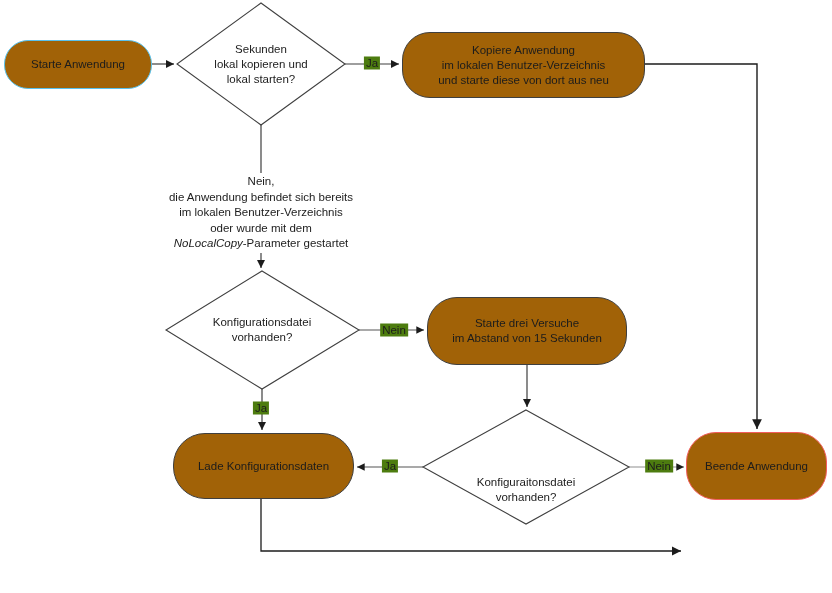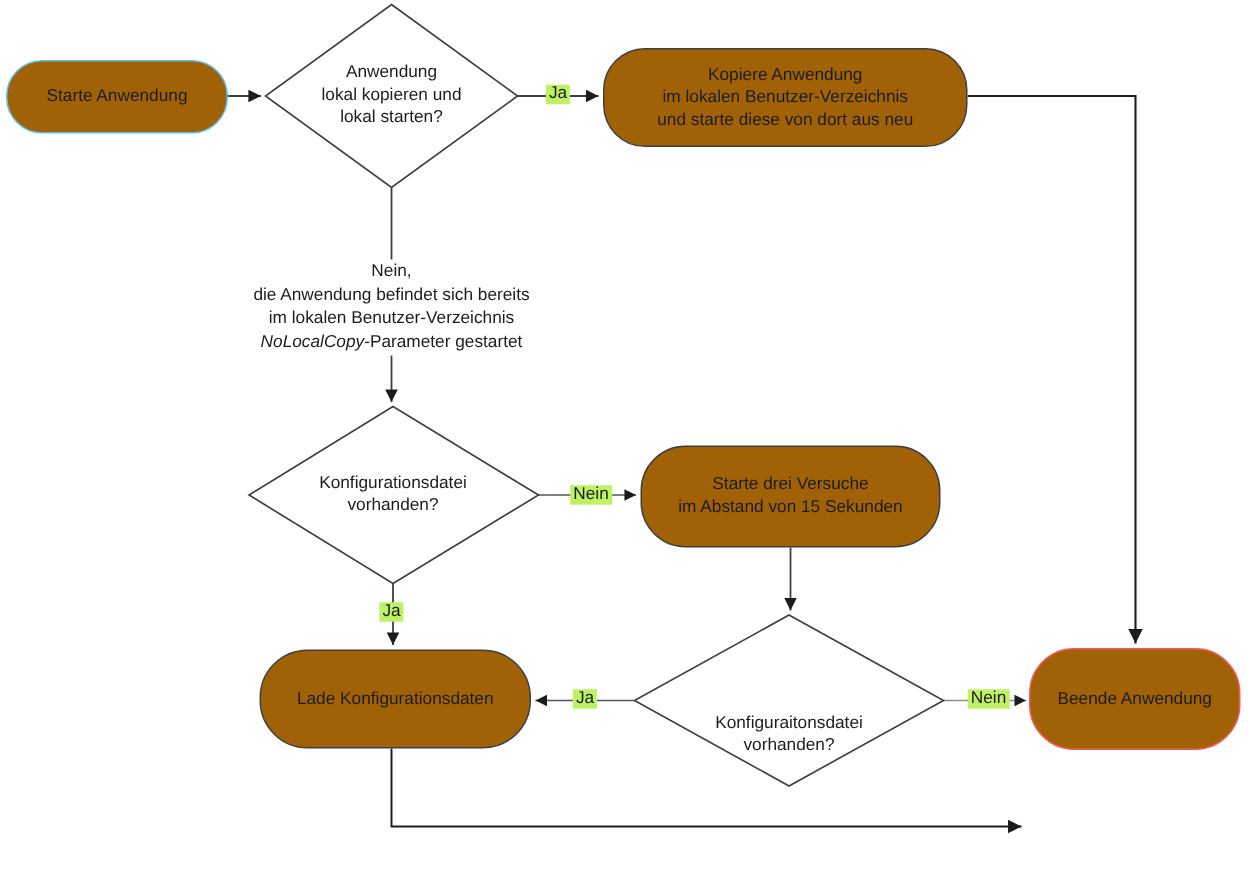"Anwendung" div { text: Anwendung -> Sekunden }
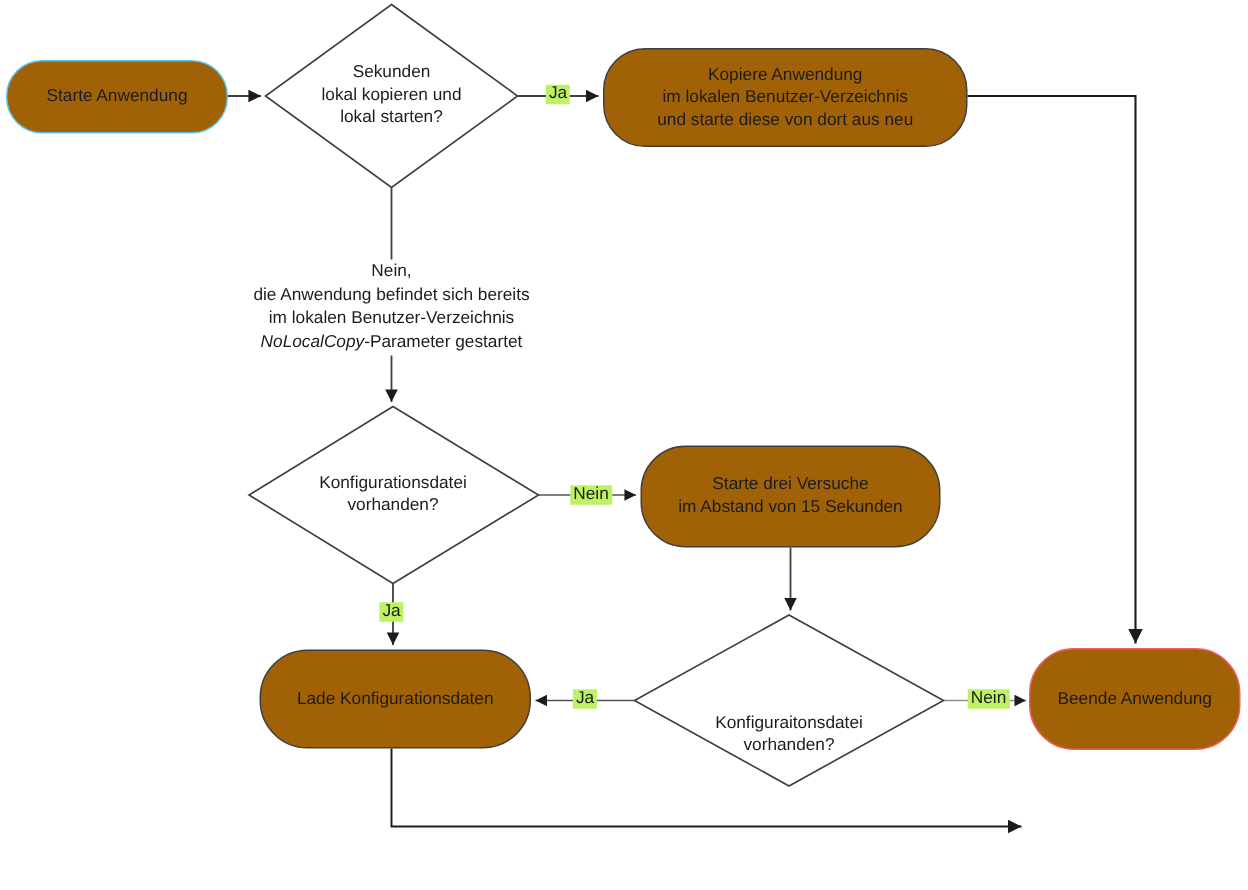"Ja" .edge-label { background: #bef264 -> #4d7c0f }
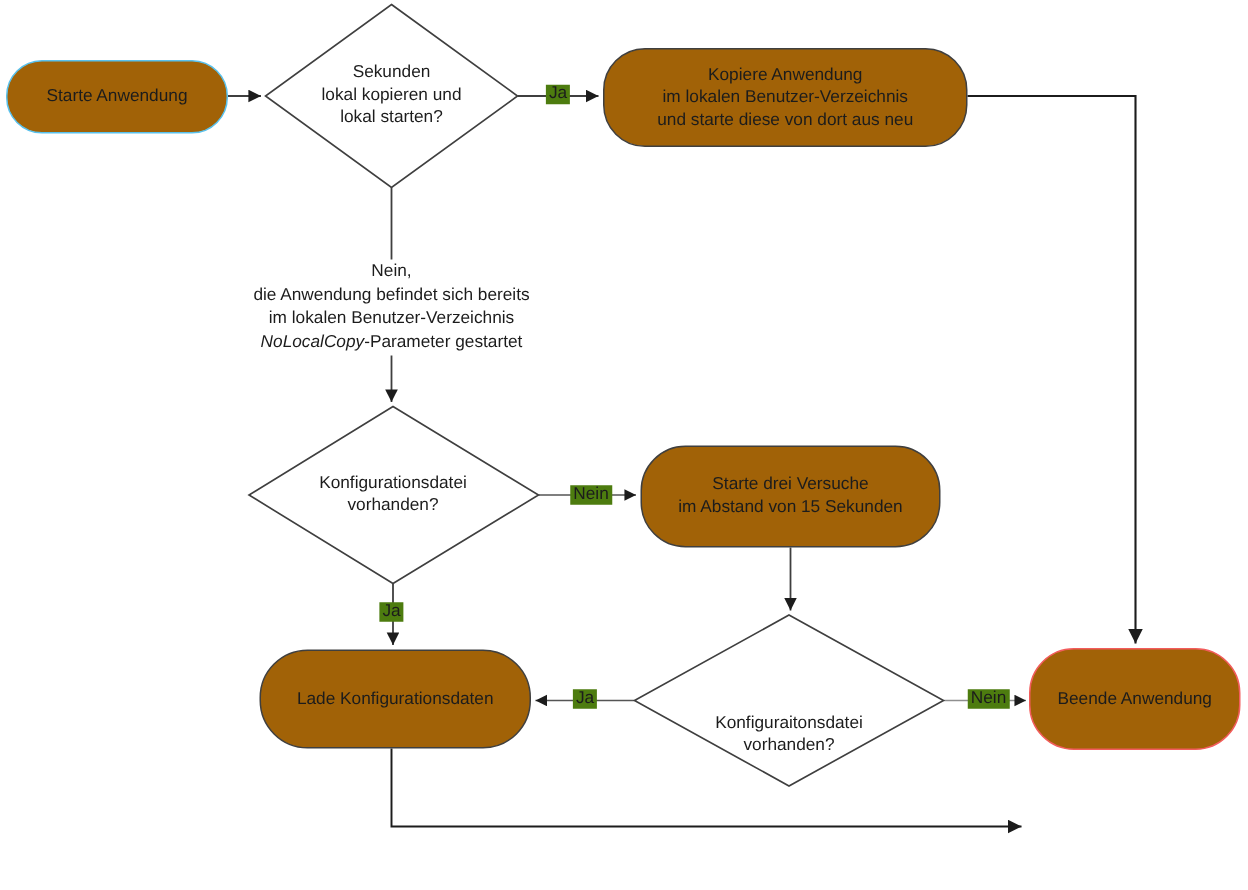"oder wurde mit dem" div { html: none -> <div>oder wurde mit dem</div> }
